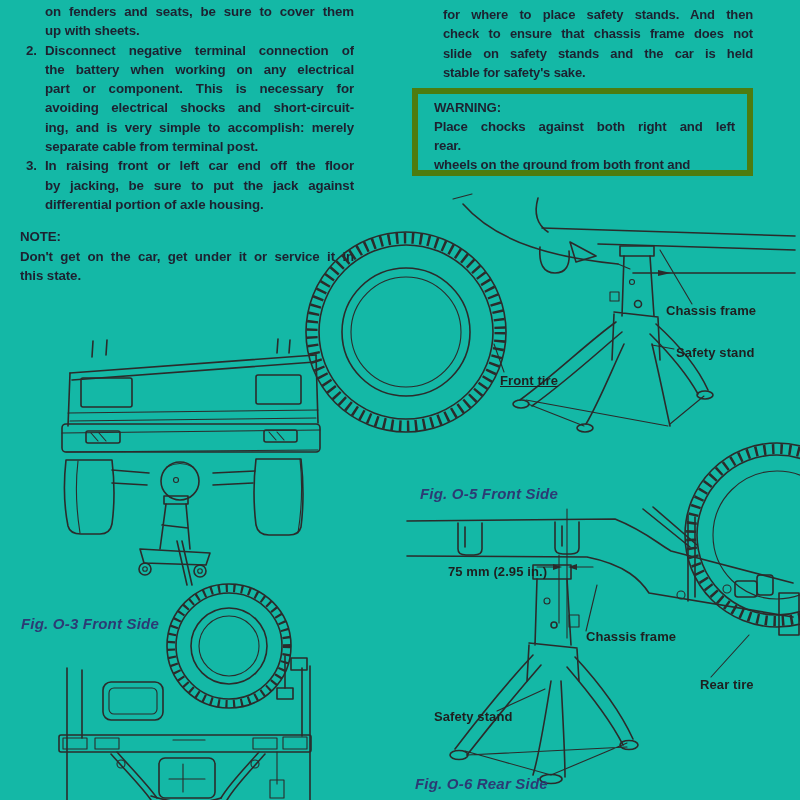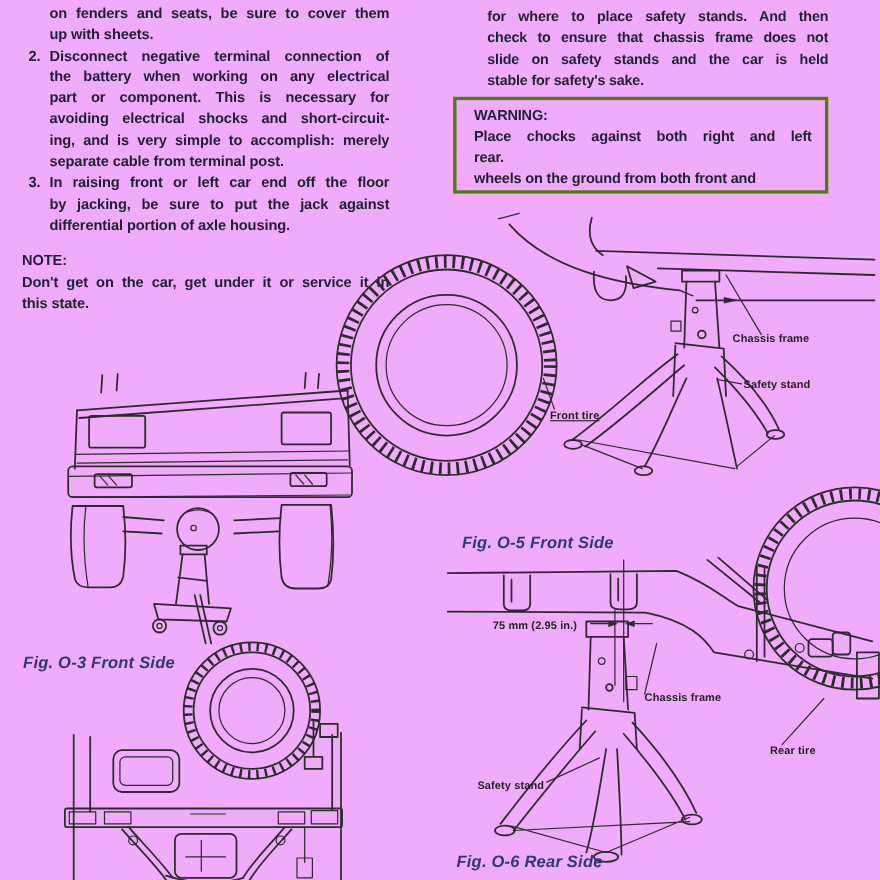"on fenders and seats, be" .page { background: #f0abfc -> #14b8a6 }
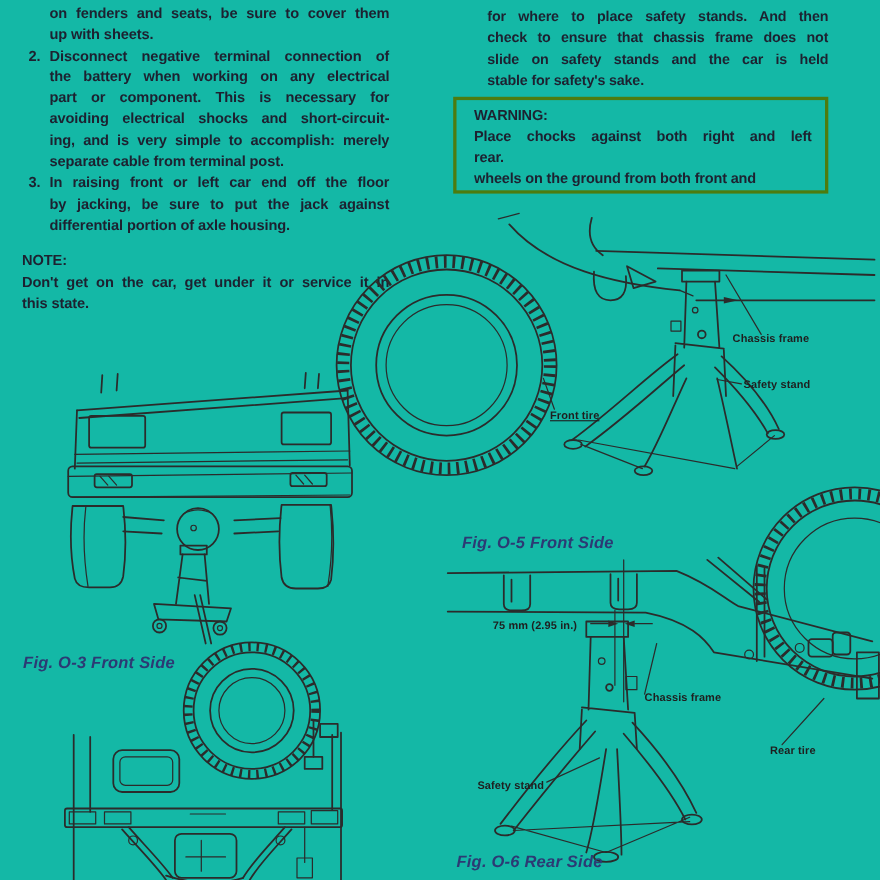"WARNING:" .warning-box { border: 3px solid #4d7c0f -> 6px solid #4d7c0f }
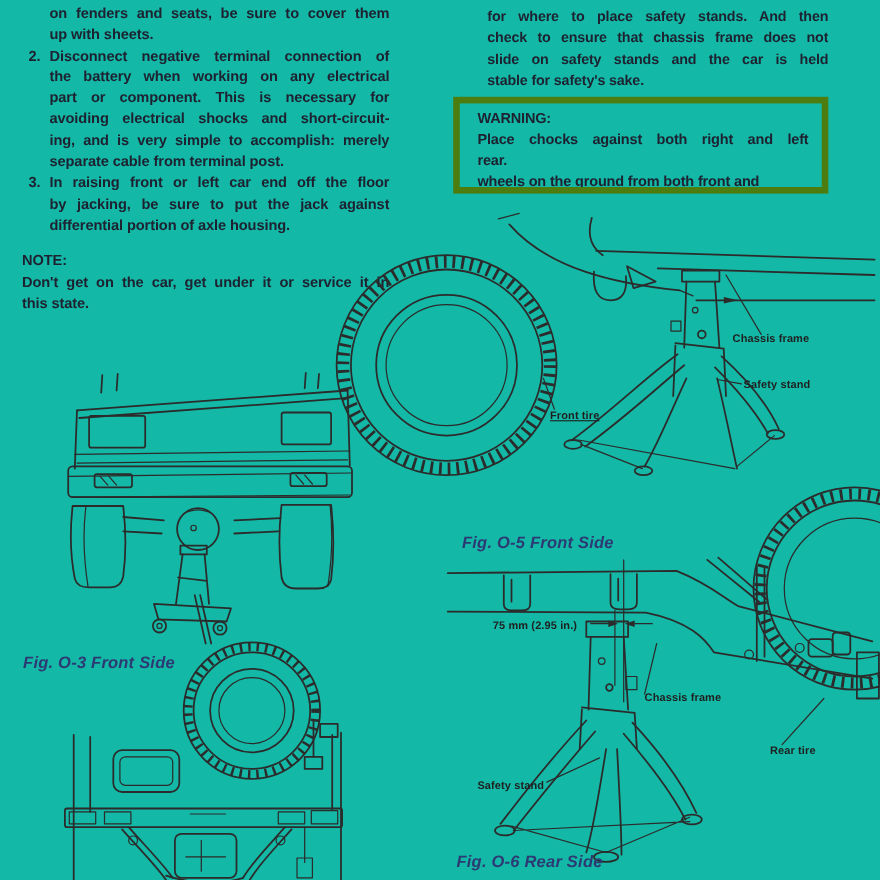"Chassis frame" .fig-label { font-size: 10px -> 13px }
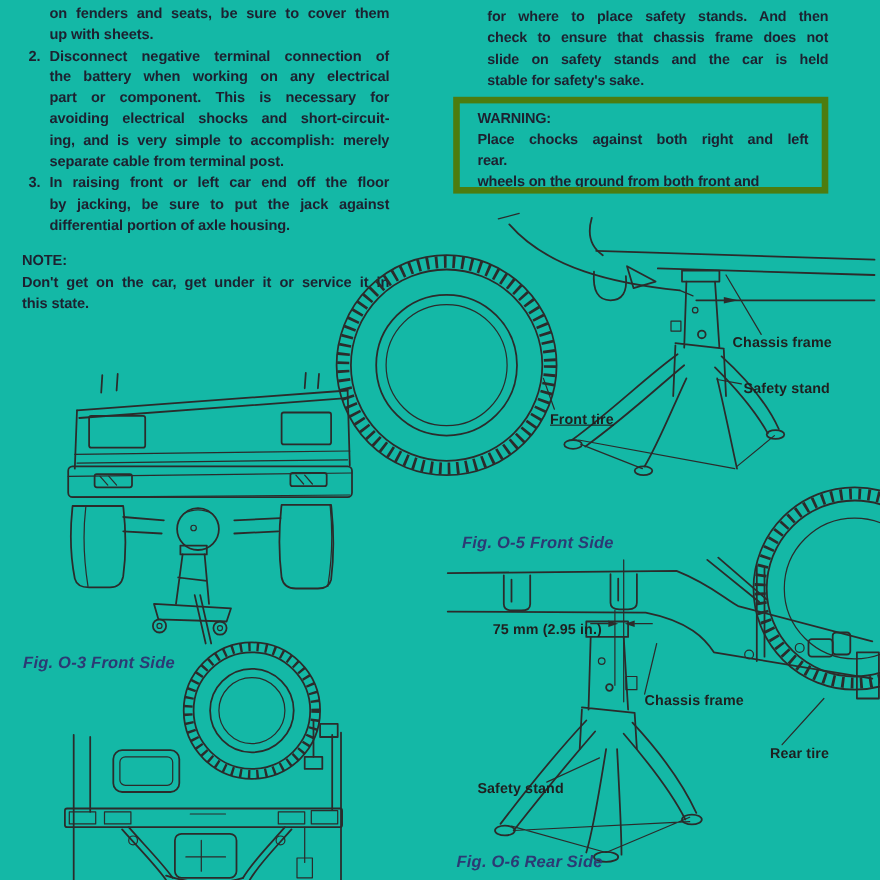"Fig. O-3 Front Side" div.fig-caption { top: 594px -> 615px }
